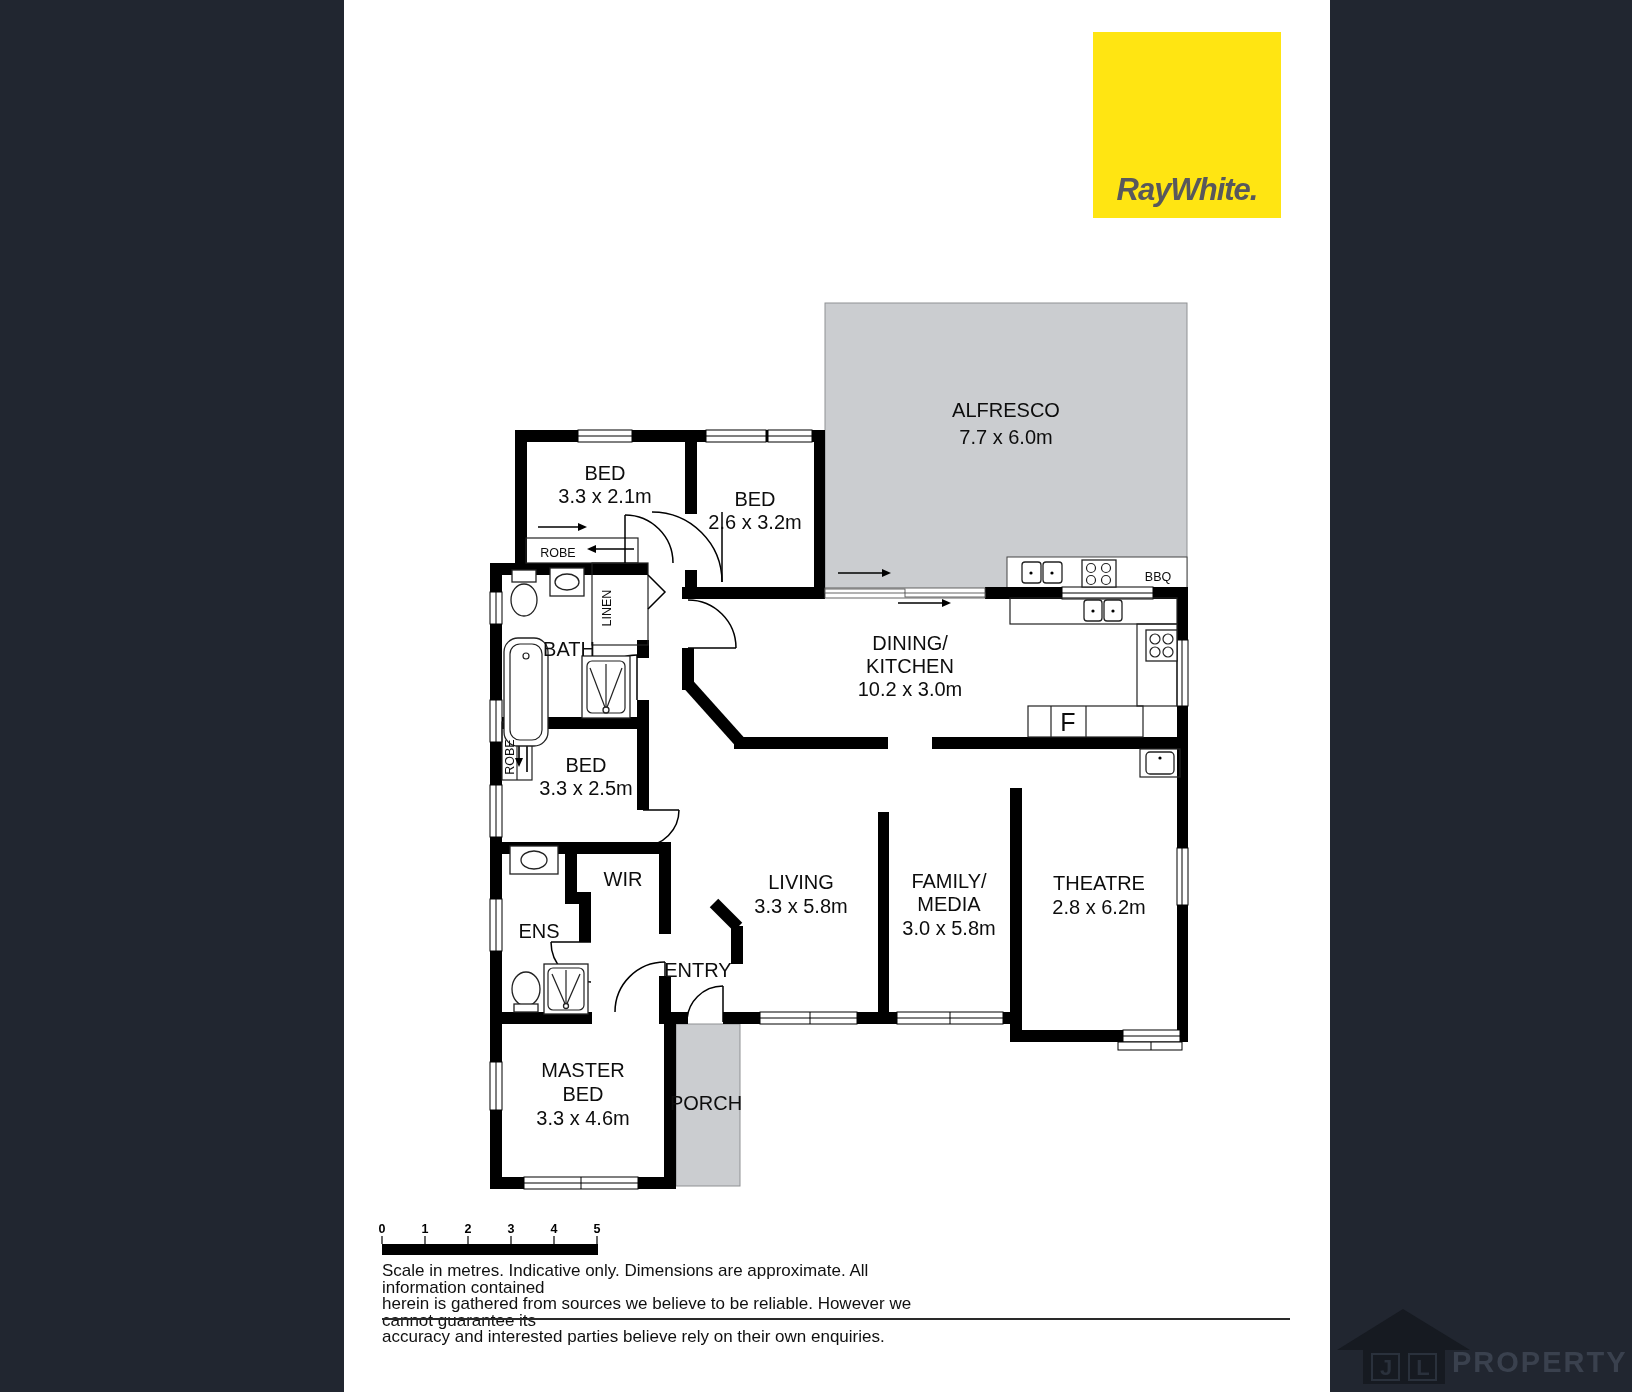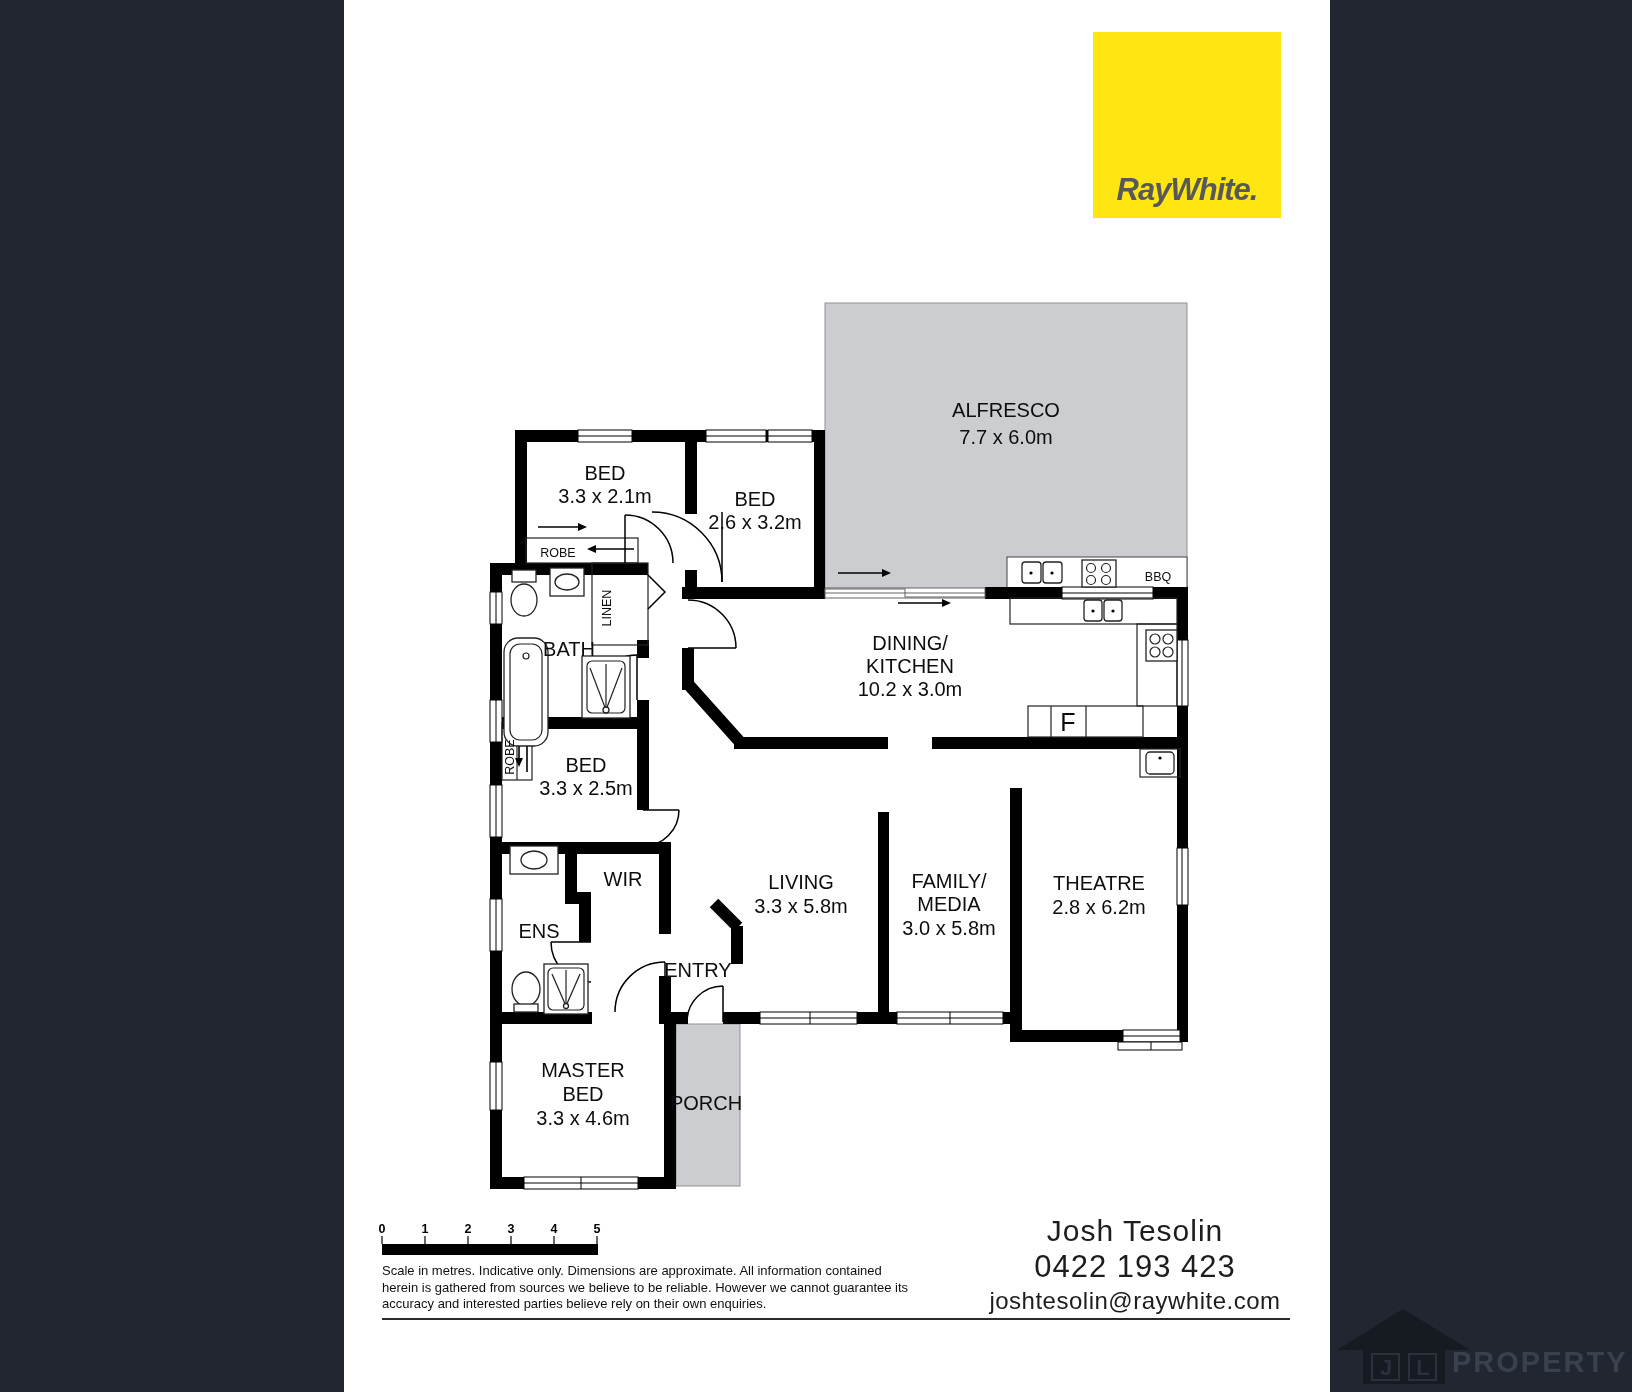"Josh Tesolin" div { html: <div> <div>Josh Tesolin</div> <div>0422 193 423</div> <div>joshtesolin@raywhite.com</div> </div> -> none }
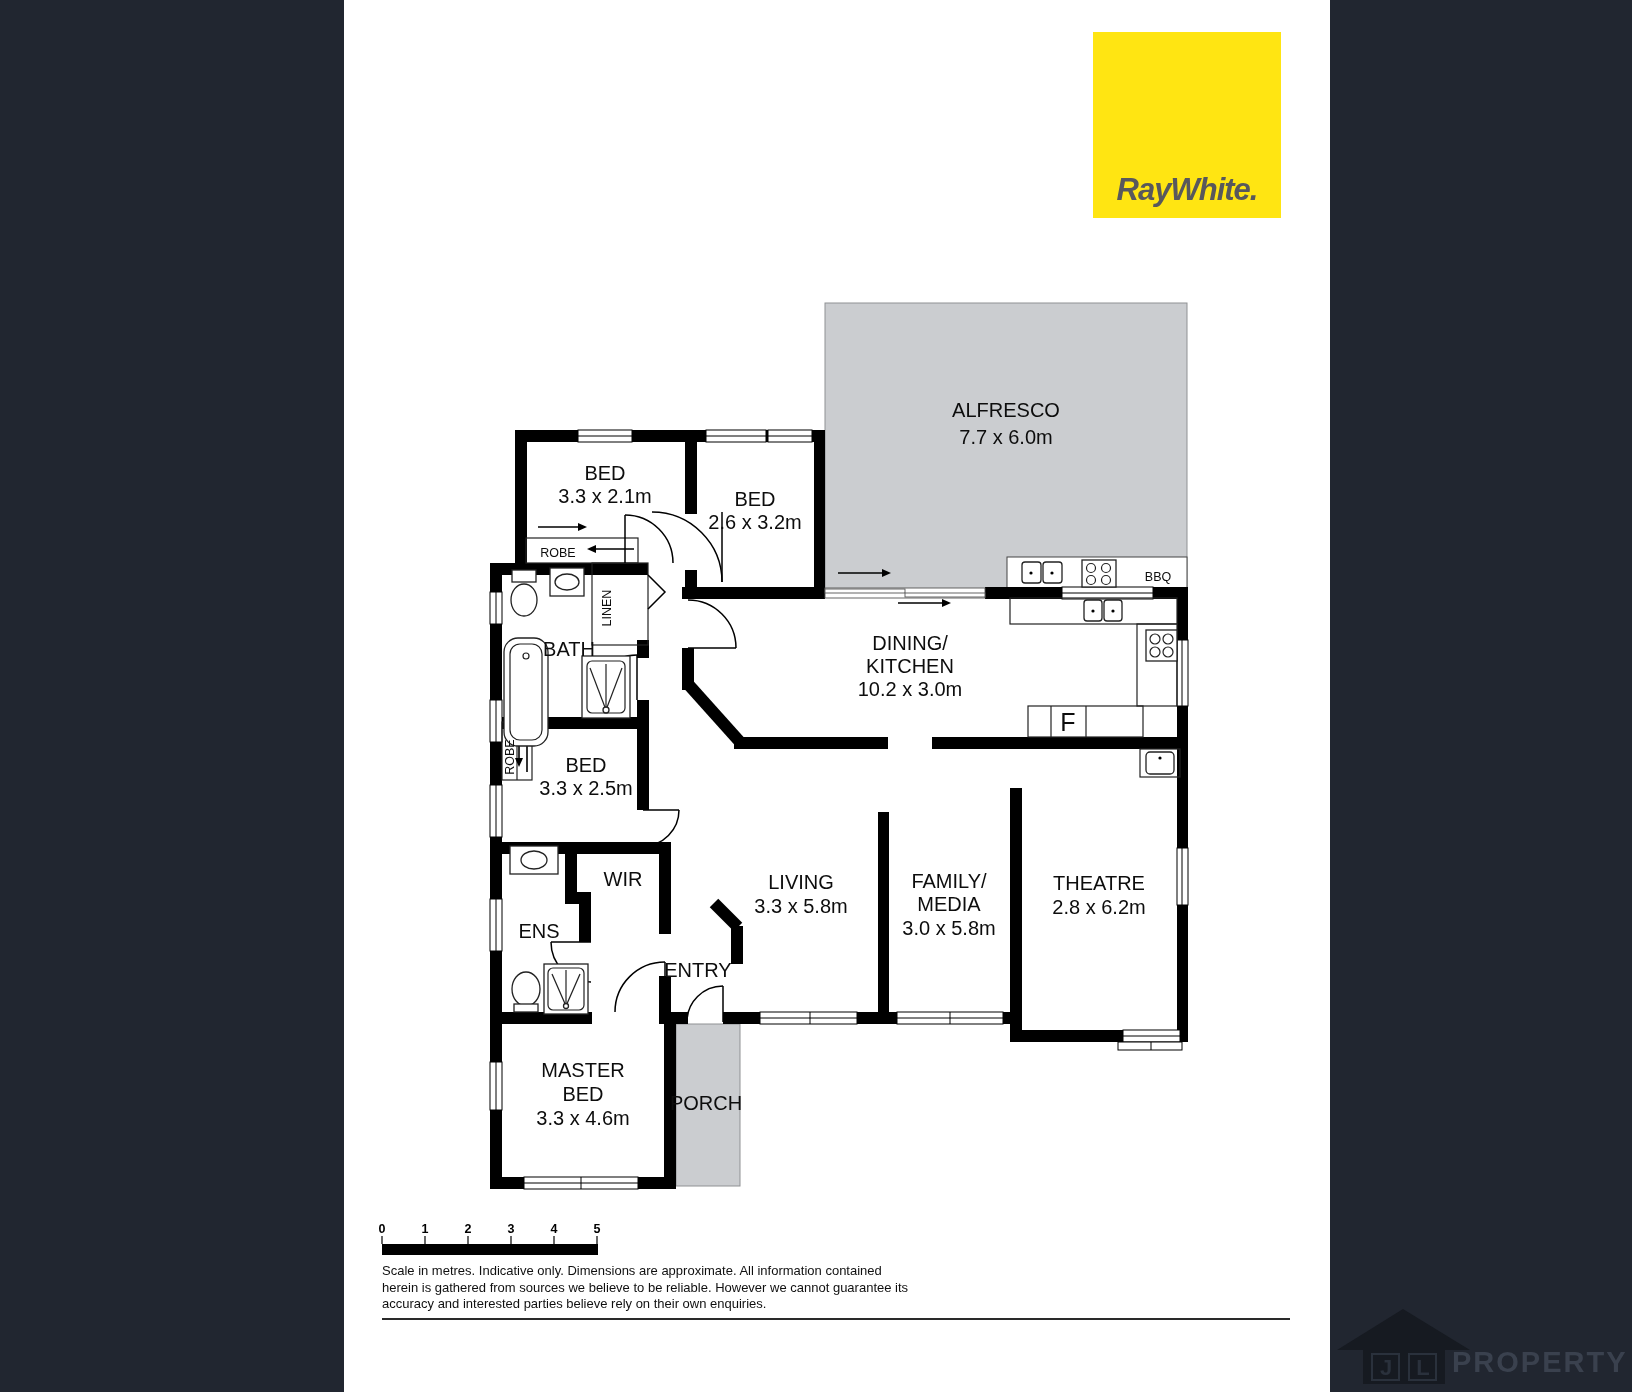"Scale in metres. Indicative only." #disclaimer { font-size: 13px -> 17px }
